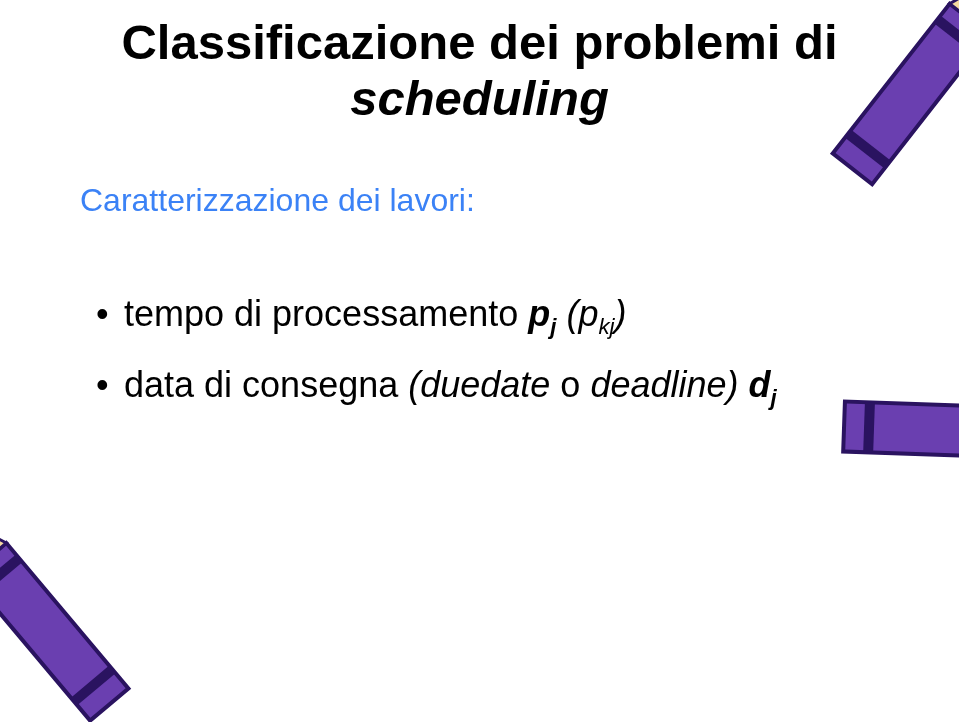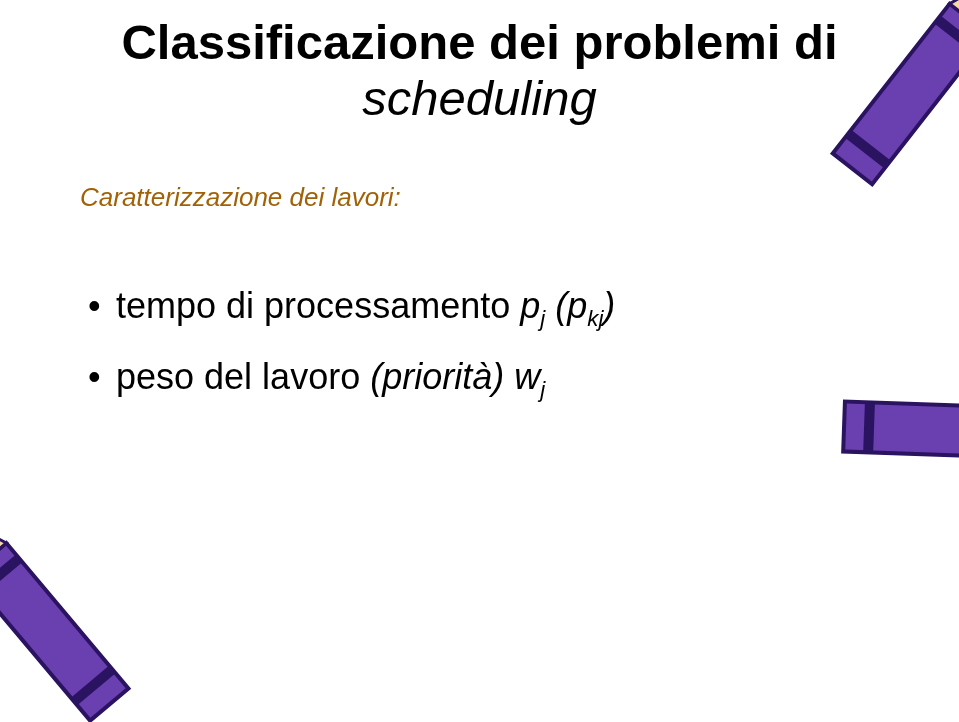"scheduling" .bolditalic { font-weight: normal -> bold }
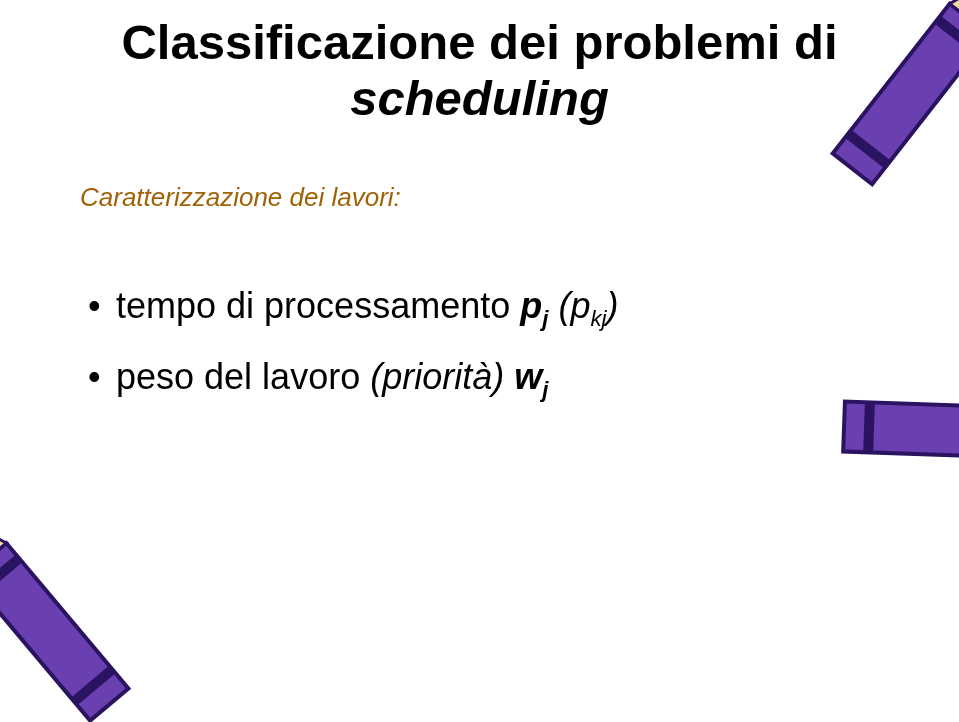"Caratterizzazione dei lavori:" .subtitle { color: #a16207 -> #3b82f6; font-size: 26px -> 32px; font-style: italic -> none }
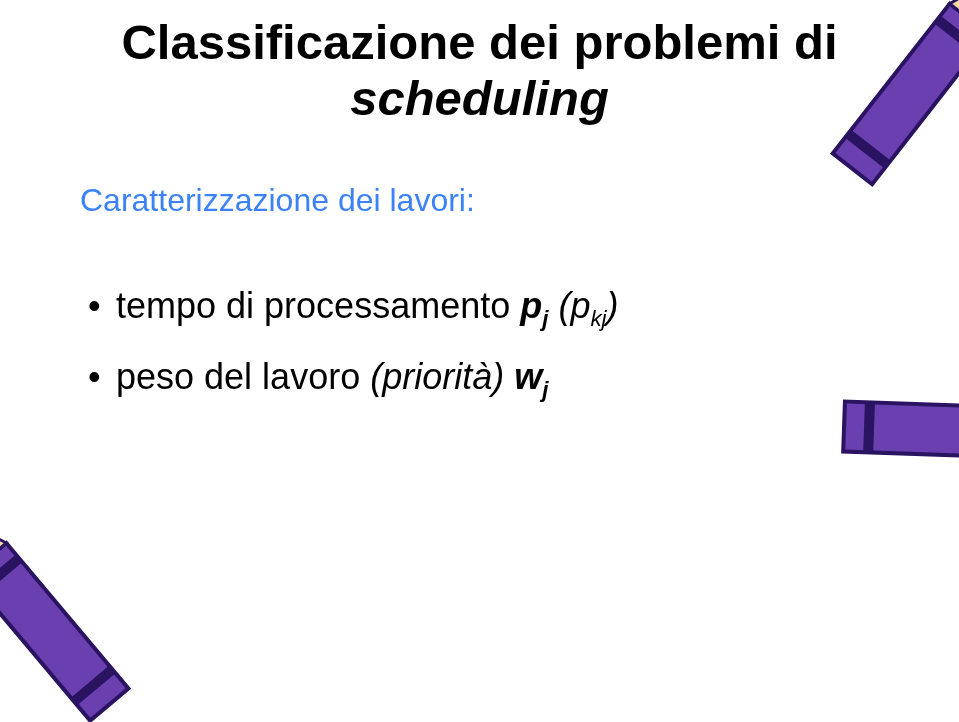"tempo di processamento pj (pkj)" ul.content { margin: 8px -> 16px }
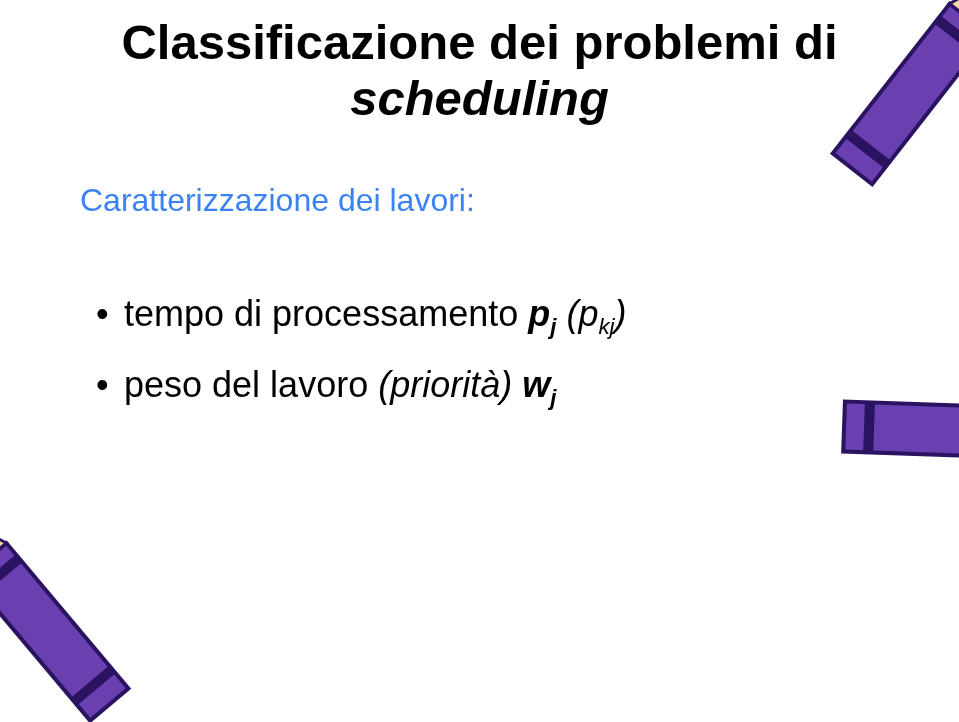"data di consegna (duedate o" li { html: none -> <li> <span>data di consegna </span><span>(duedate </span><span>o</span><span> deadline)</span><span> d</span><sub>j</sub> </li> }
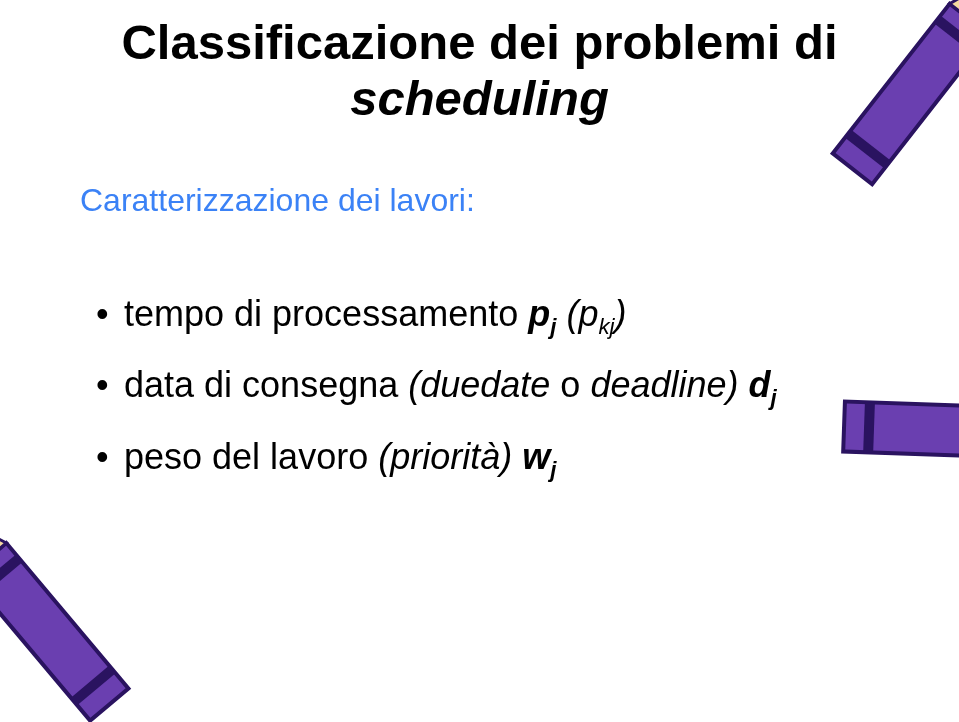"peso del lavoro (priorità) wj" li { html: <li> <span>peso del lavoro </span><span>(priorità)</span><span> w</span><sub>j</sub> </li> -> none }
